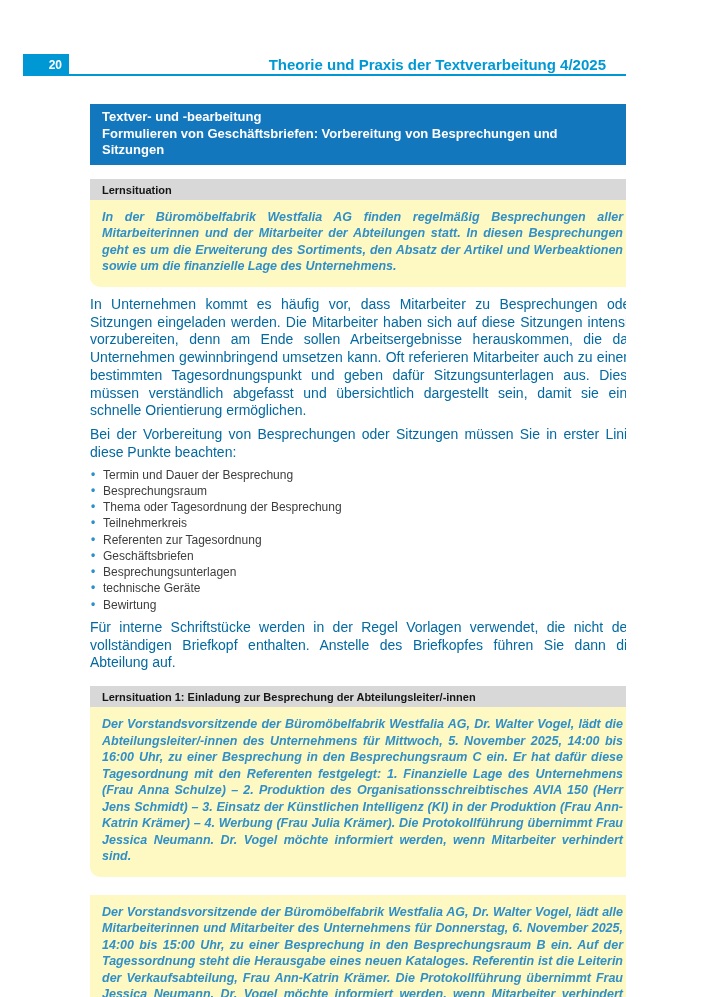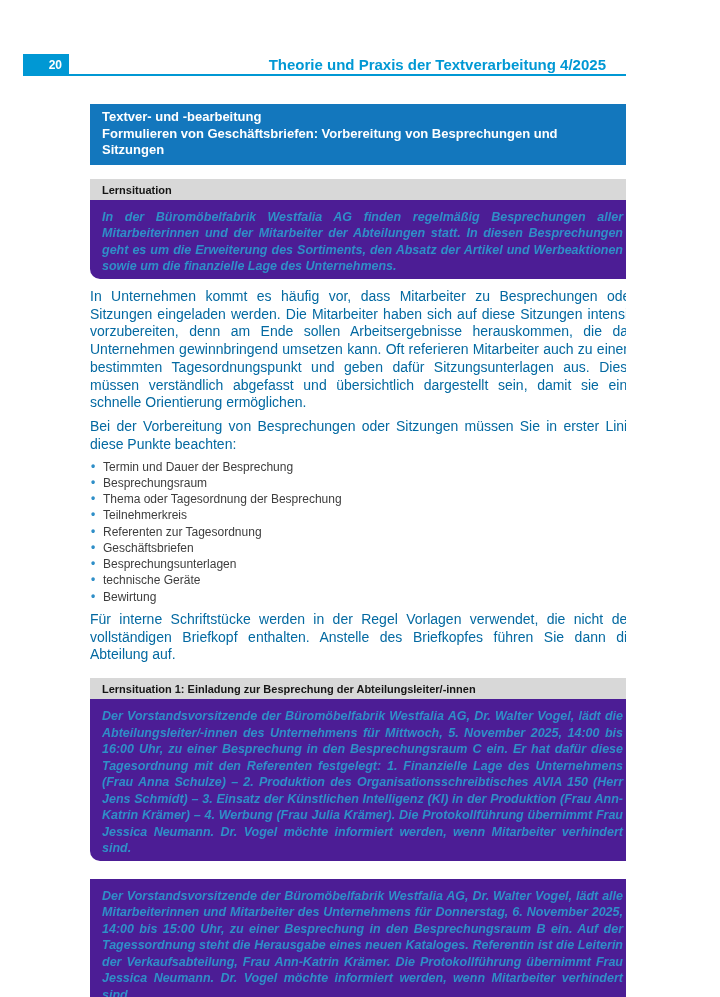"In der Büromöbelfabrik Westfalia AG" .situation-body { background: #4c1d95 -> #fef9c3; padding: 9px 12px 4px 12px -> 9px 12px 12px 12px }
